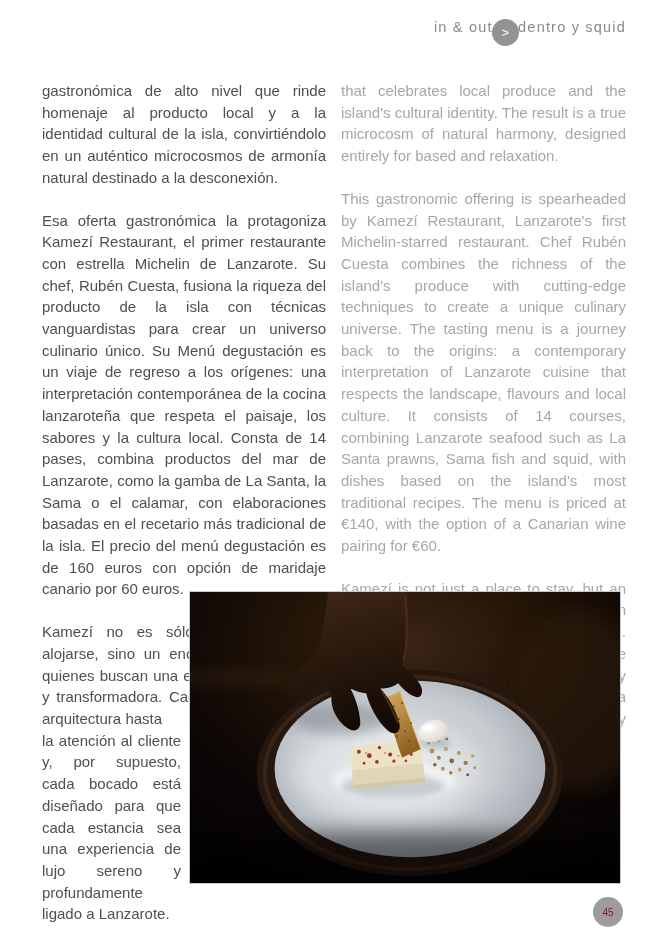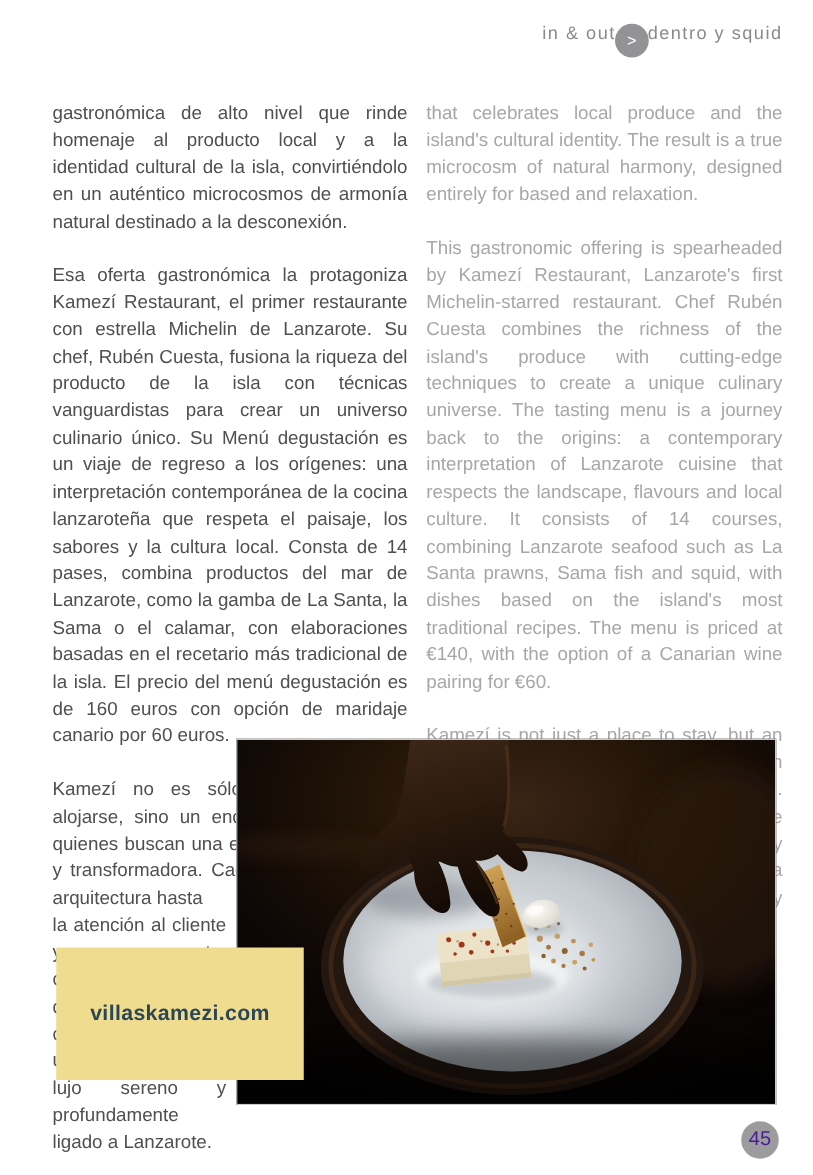"villaskamezi.com" div.promo { html: <div> <span>villaskamezi.com</span> </div> -> none }
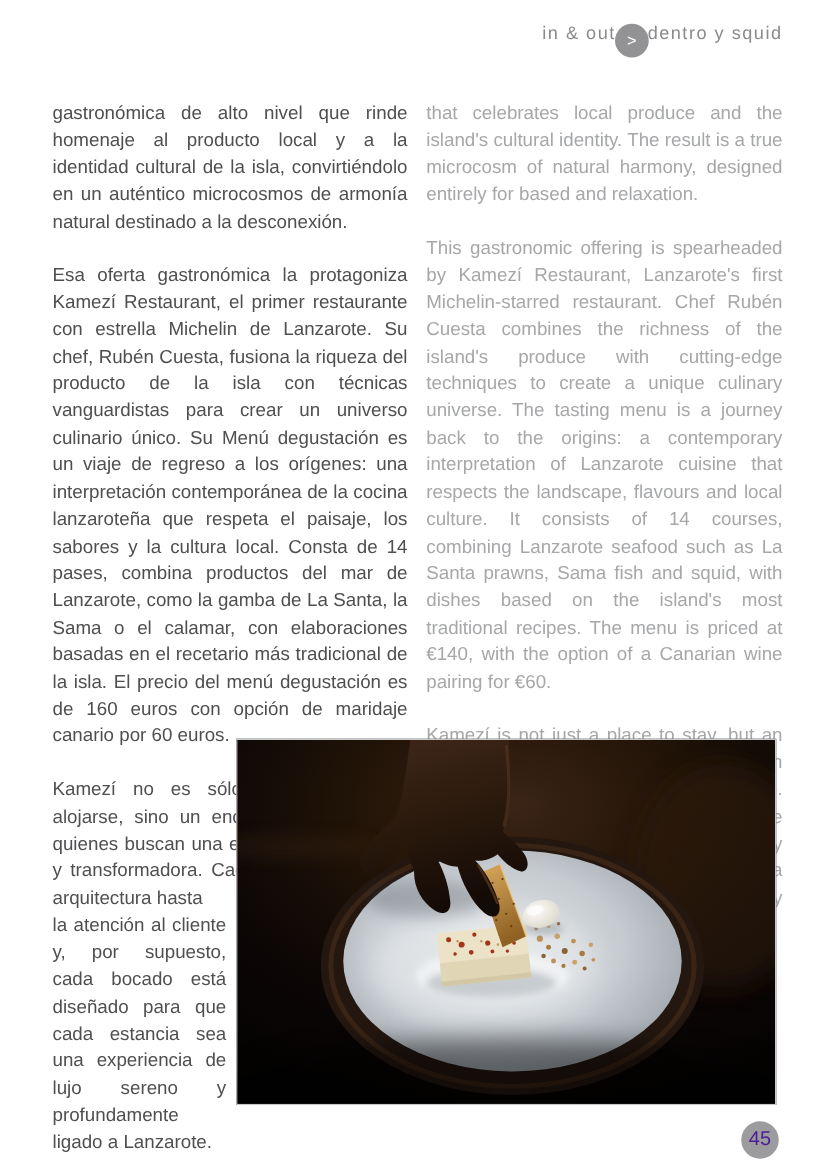"45" .badge { color: #4c1d95 -> #7f1d1d; font-size: 16px -> 10px }
